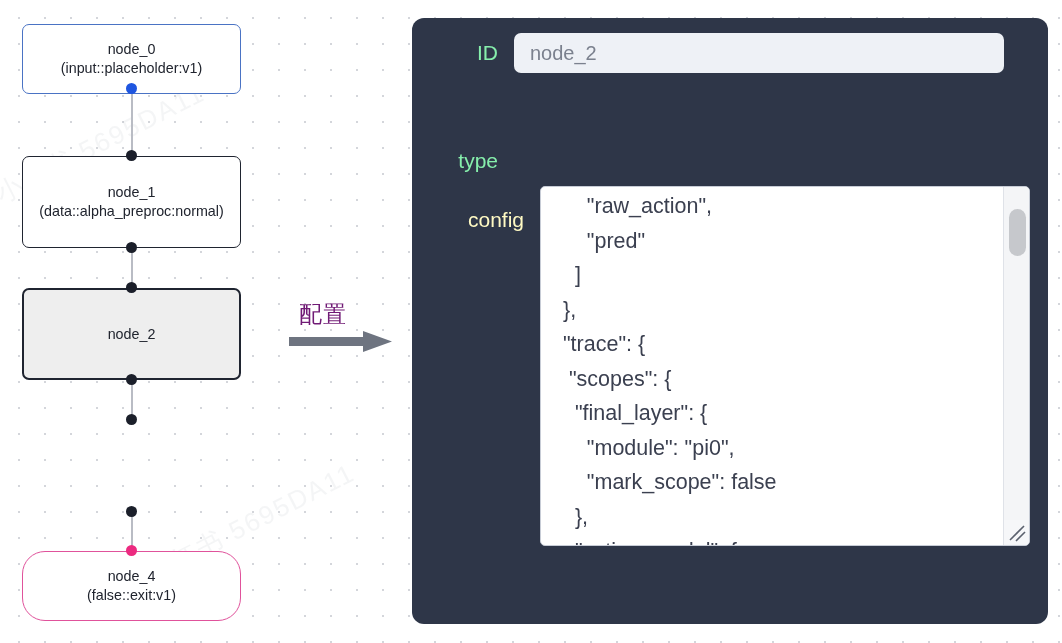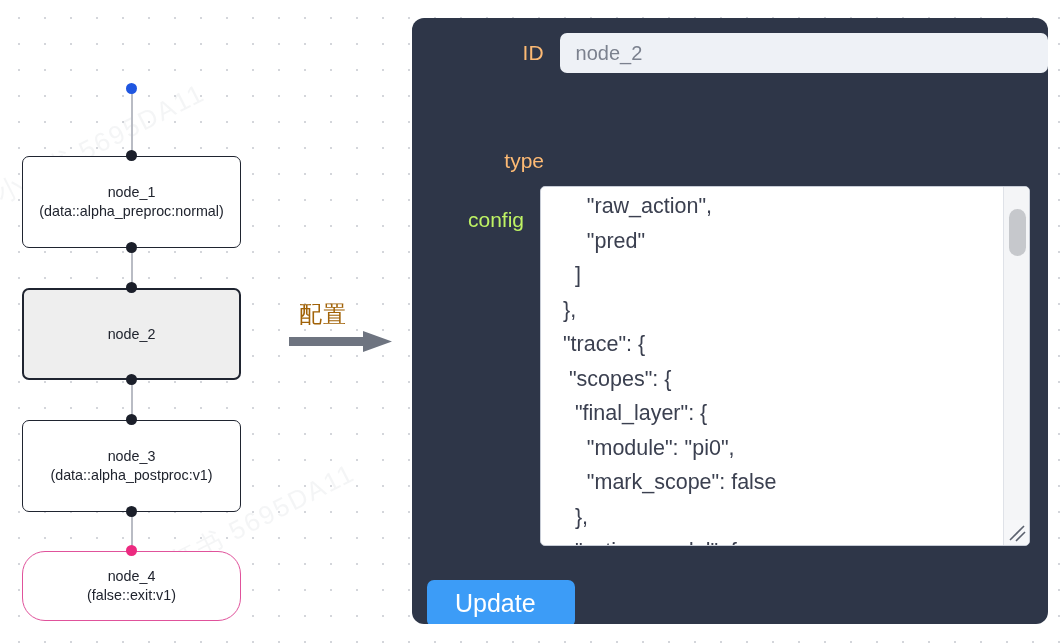"node_0" div.node { html: none -> <div> <span>node_0</span> <span>(input::placeholder:v1)</span> </div> }
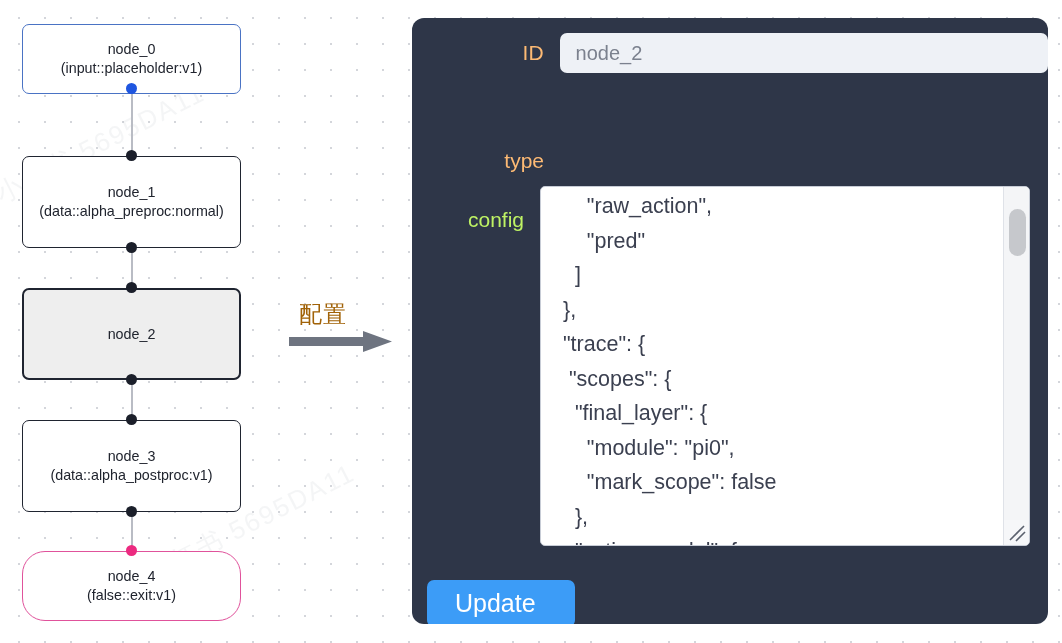"ID" .field-label { color: #fdba74 -> #86efac; width: 148px -> 102px }
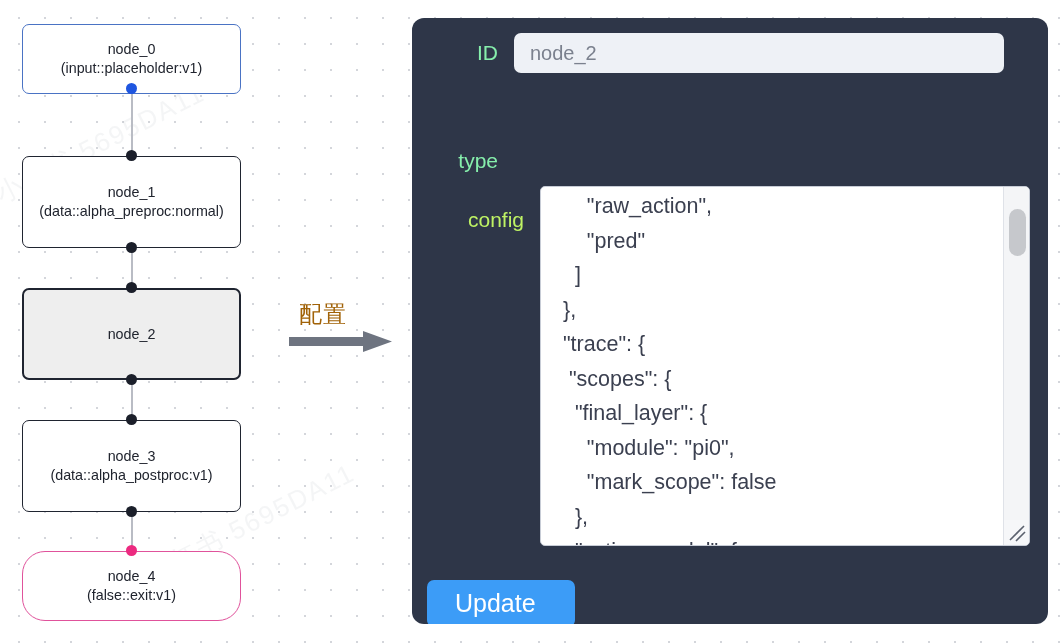"config" .config-label { color: #bef264 -> #fef9c3 }
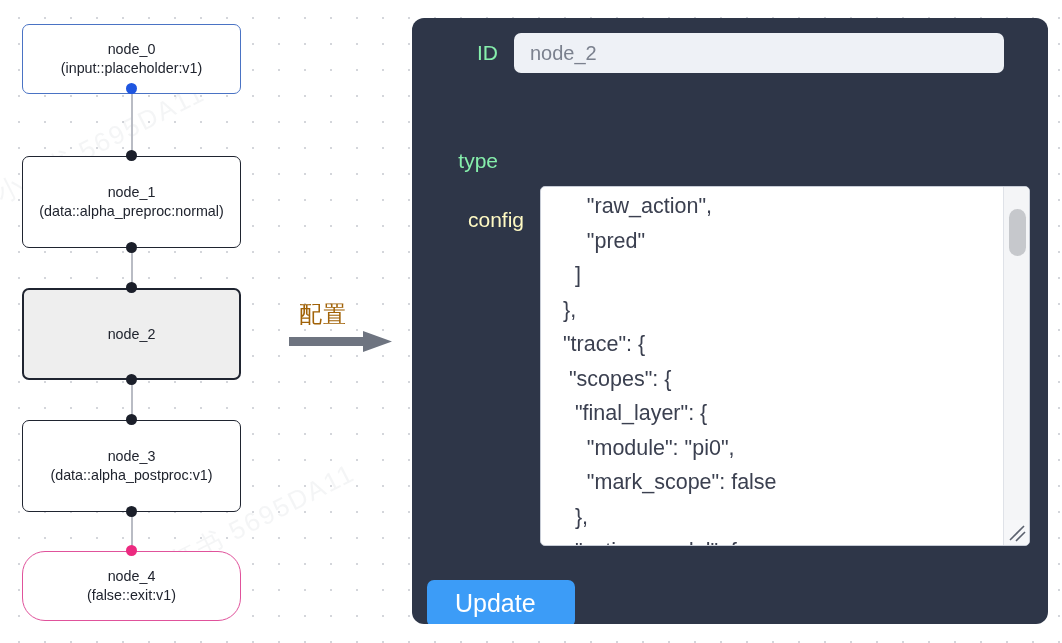"配置" .transition-label { color: #a16207 -> #701a75 }
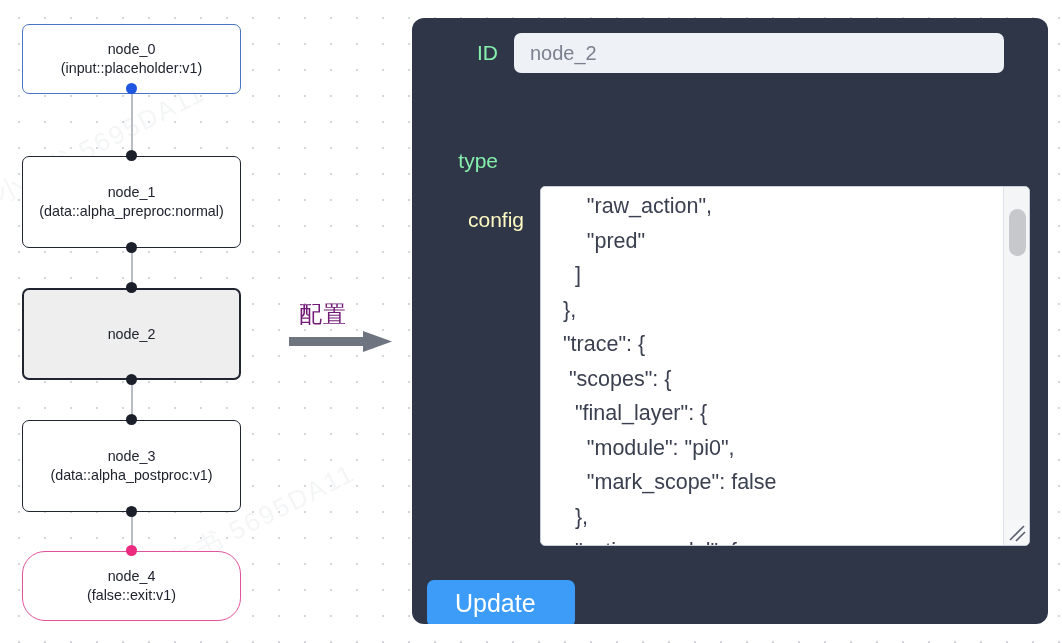"node_3" div.node { html: <div> <span>node_3</span> <span>(data::alpha_postproc:v1)</span> </div> -> none }
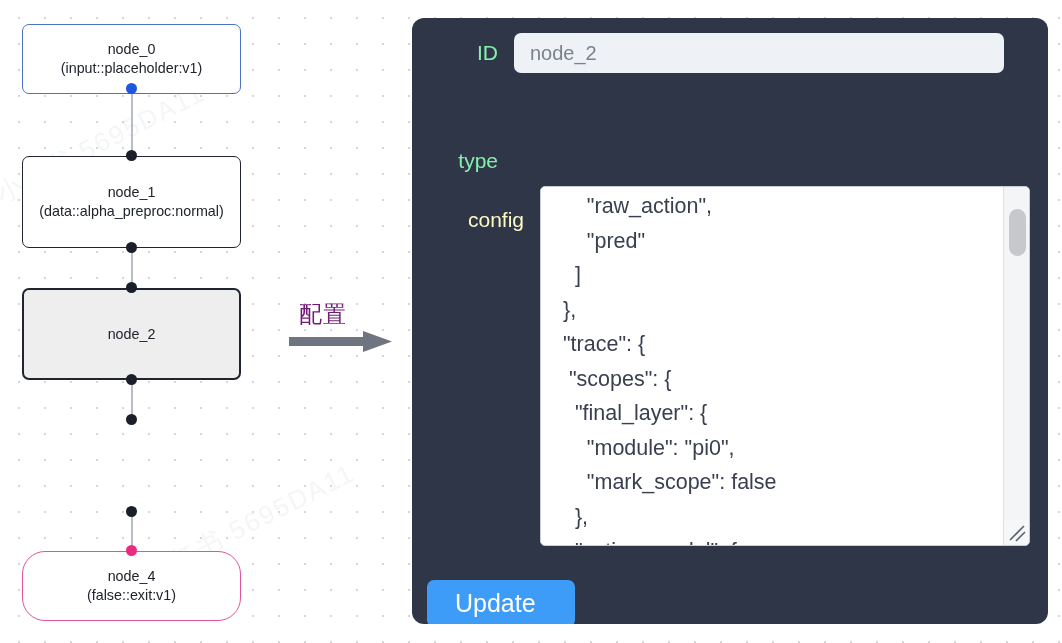"Update" button.update-button { html: <button>Update</button> -> none }
